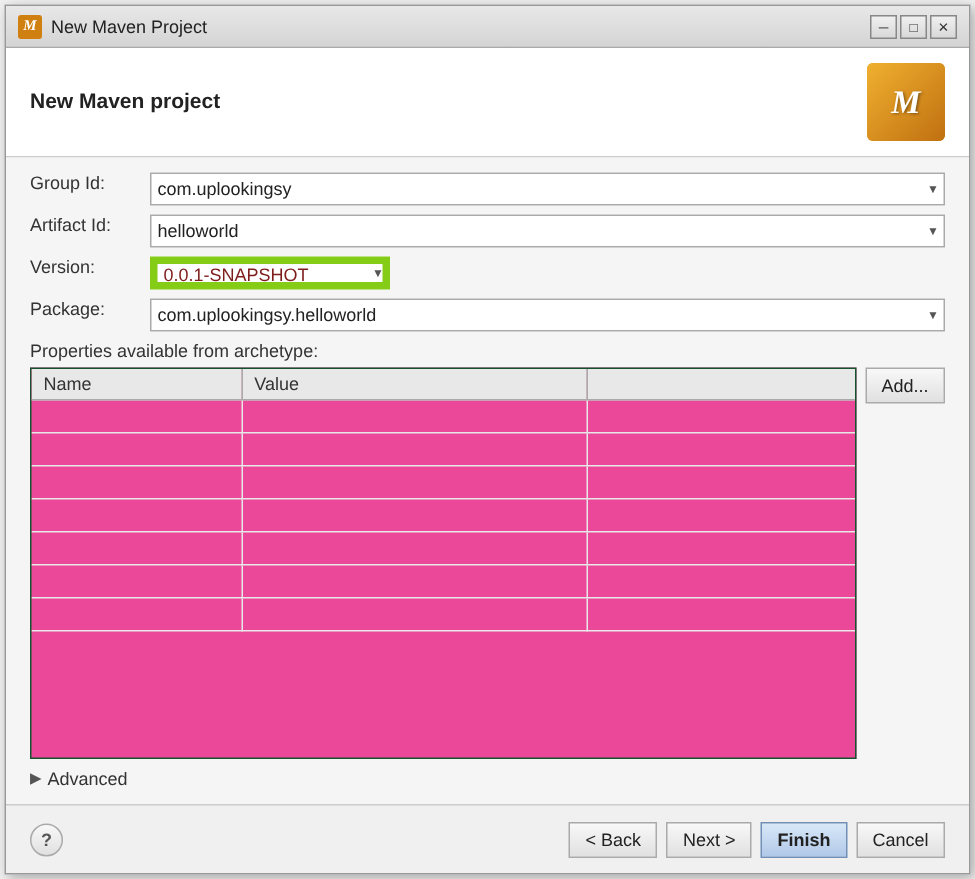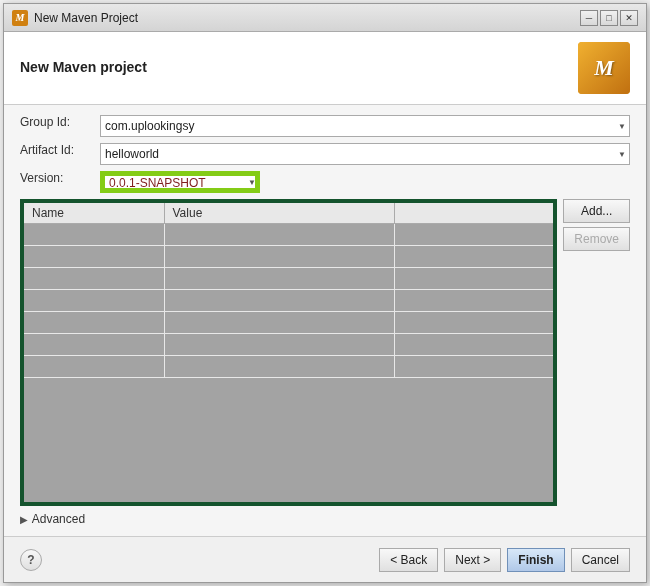"Package:" div.form-row { html: none -> <div> <div>Package:</div> <div> <div> <select> <option>com.uplookingsy.helloworld</option> </select> </div> </div> </div> }
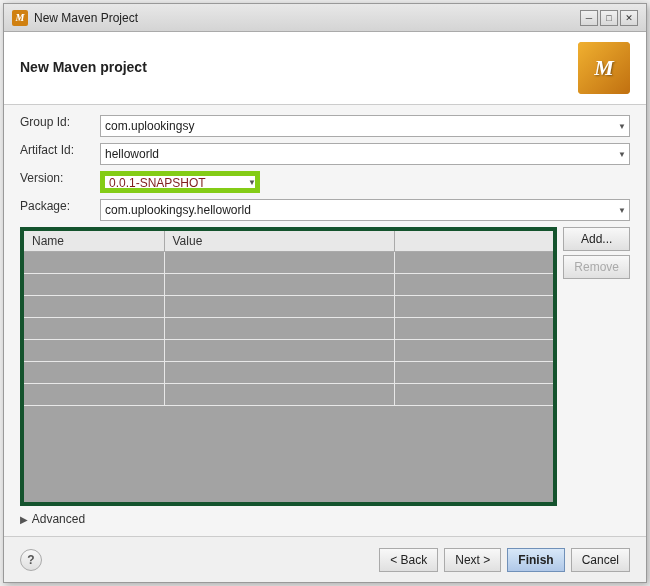"Properties available from archetype:" div.properties-label { html: none -> <div>Properties available from archetype:</div> }
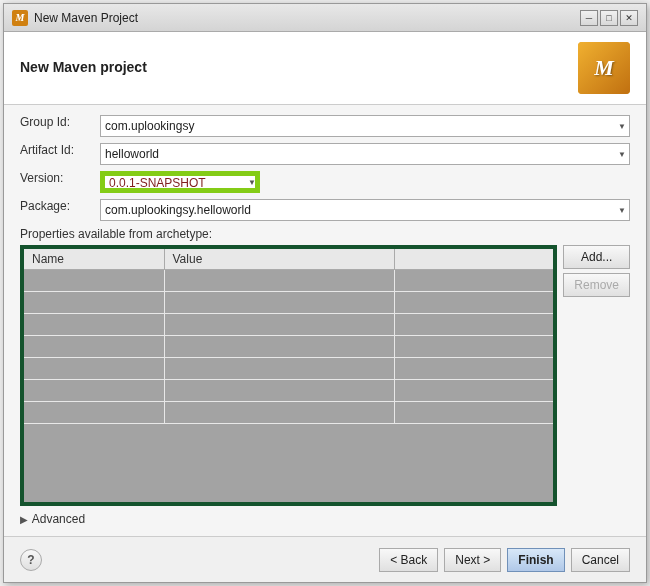"Name" .properties-table-wrapper { background: #a3a3a3 -> #ec4899; border: 4px solid #14532d -> 1px solid #14532d }
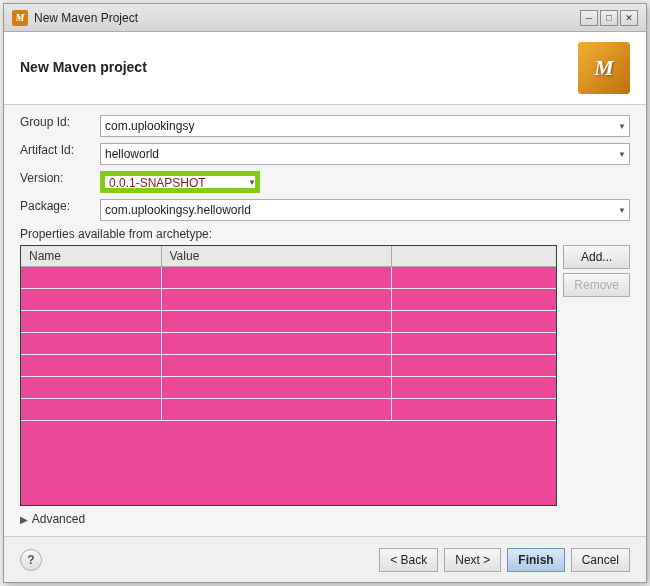"Remove" button.btn { html: <button>Remove</button> -> none }
